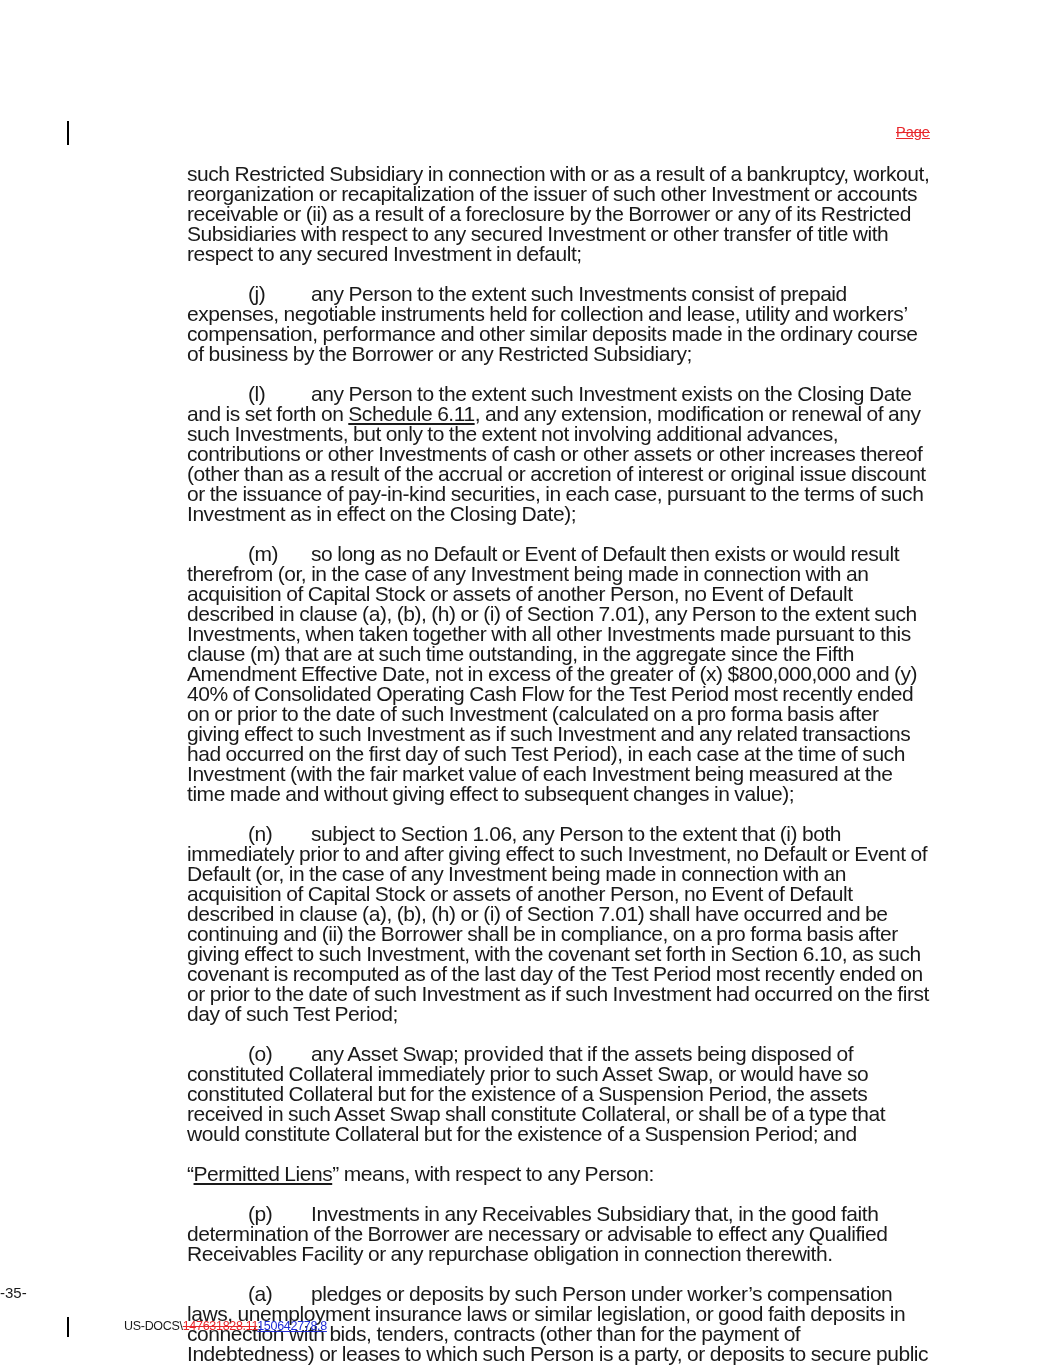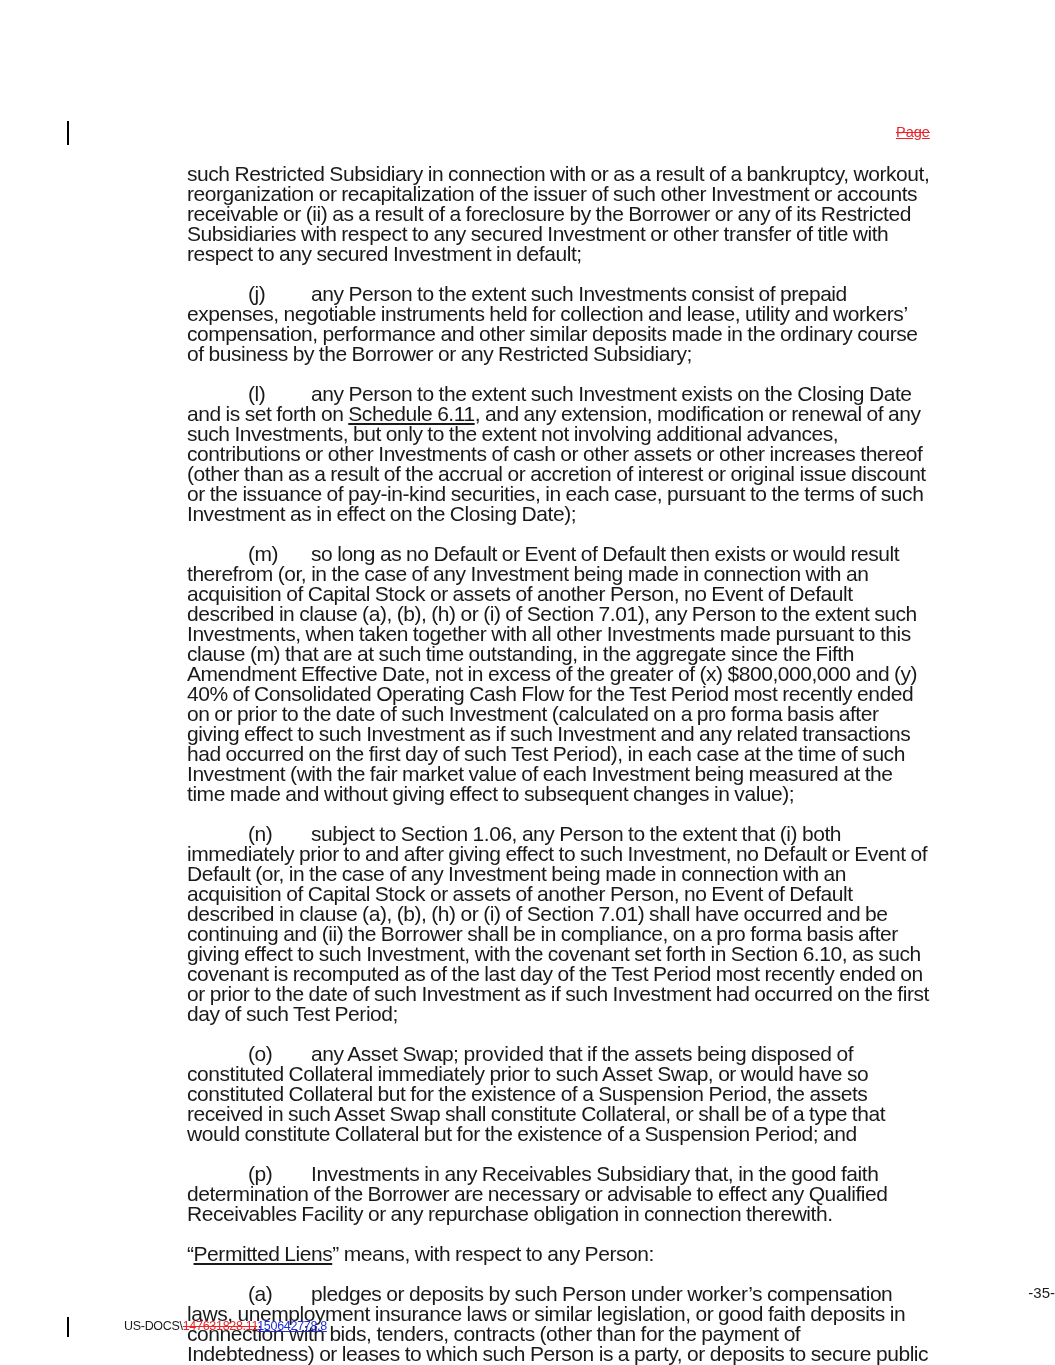"(p) Investments in any Receivables" p.para { order: before "“Permitted Liens” means, with respect" -> after "“Permitted Liens” means, with respect" }
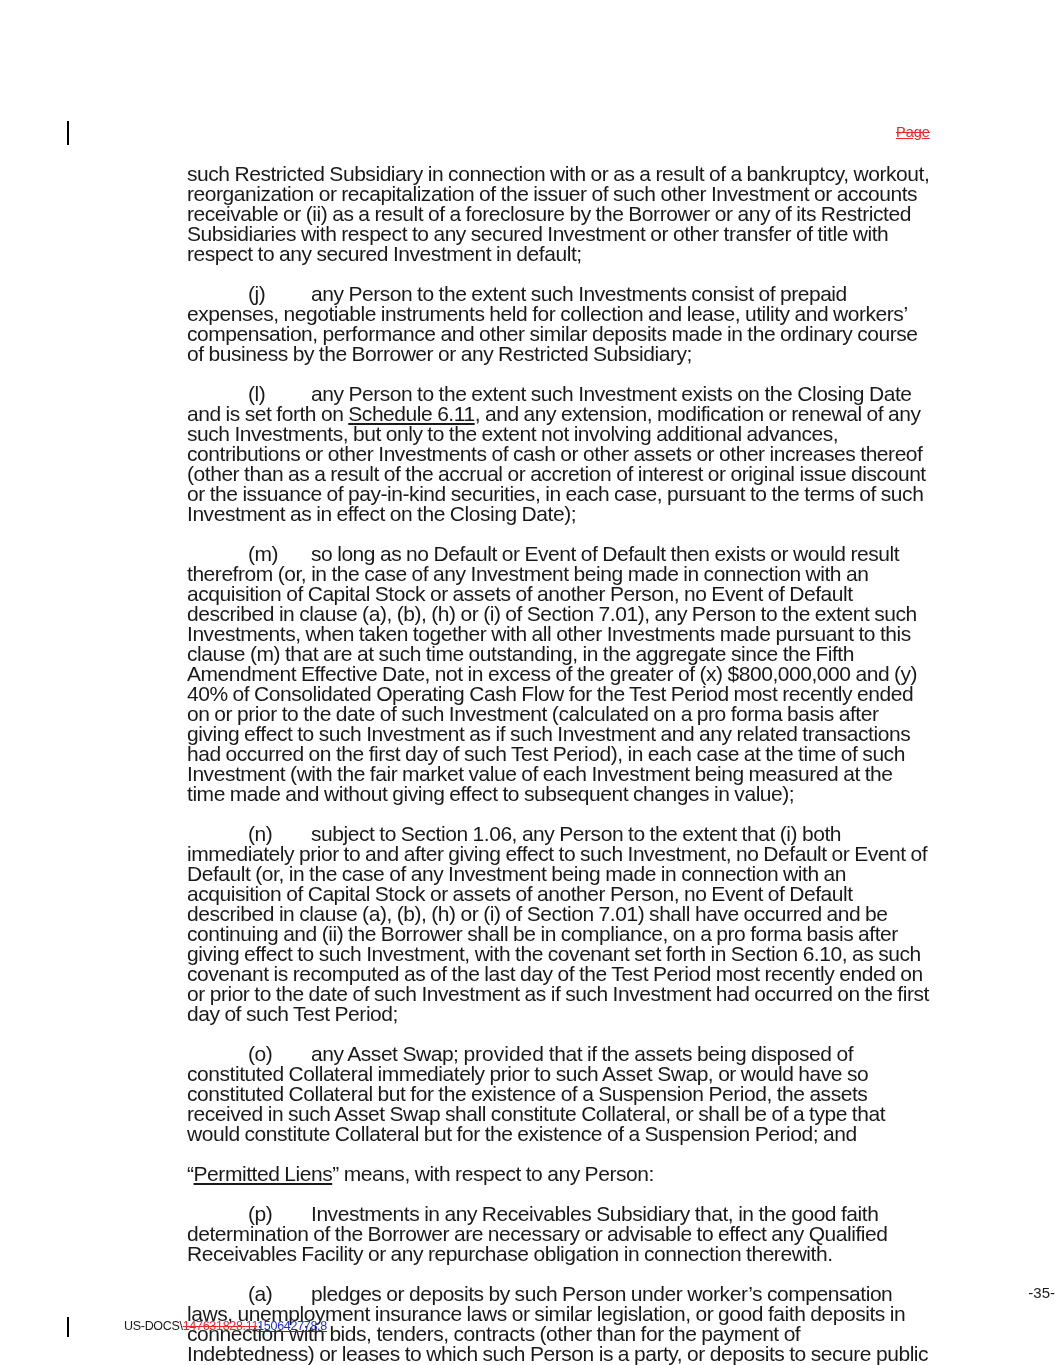"-35-" .page-num { text-align: right -> left }
